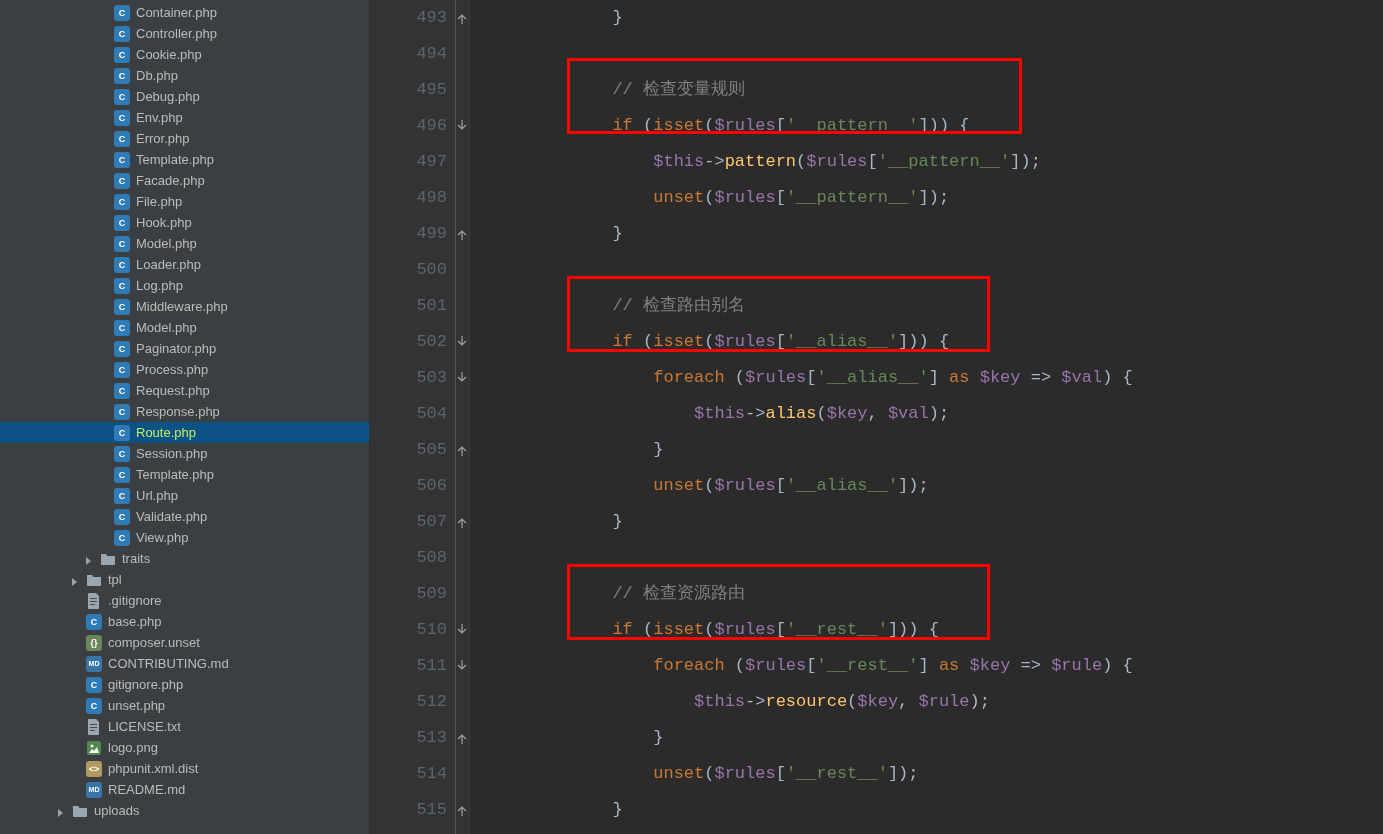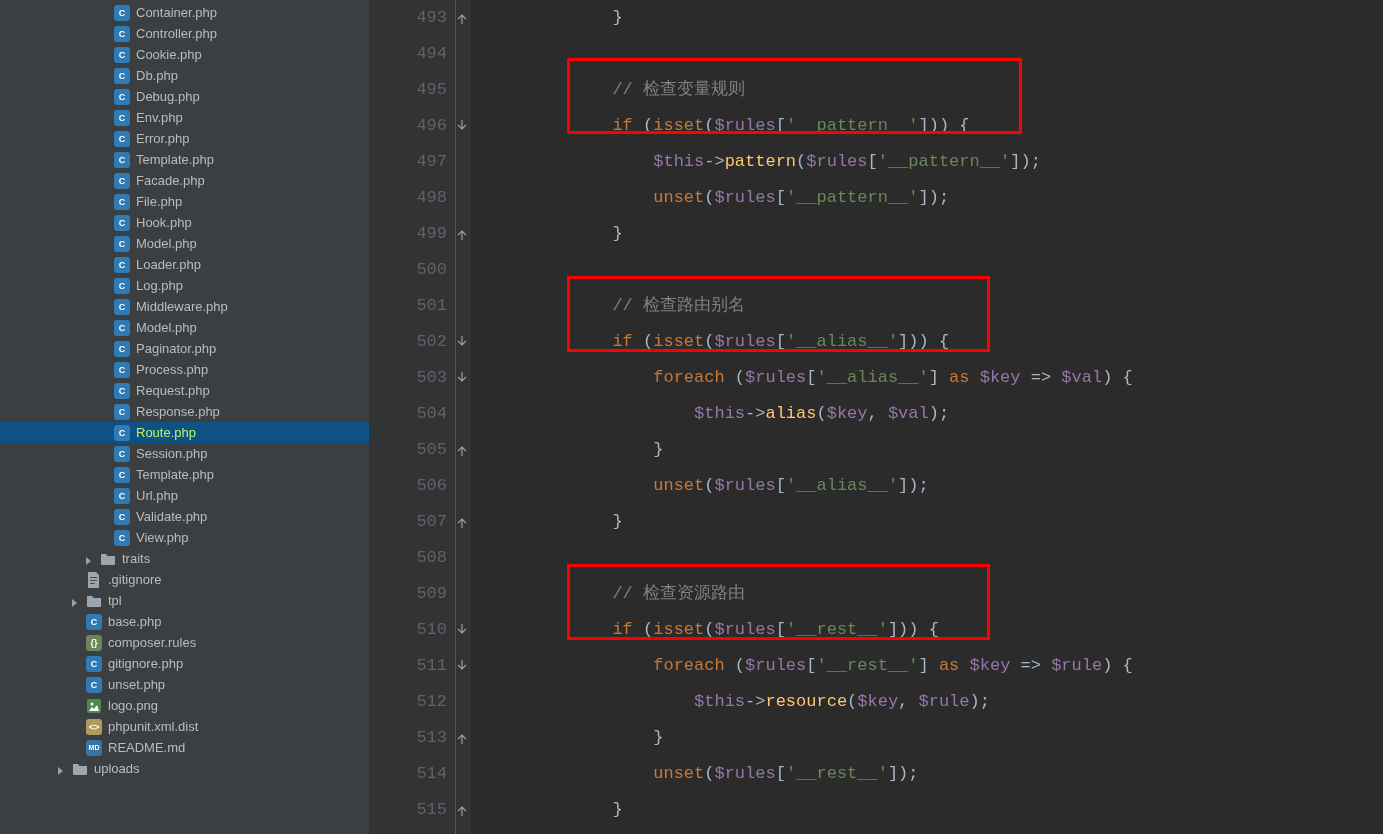".gitignore" li { order: before "tpl" -> after "tpl" }
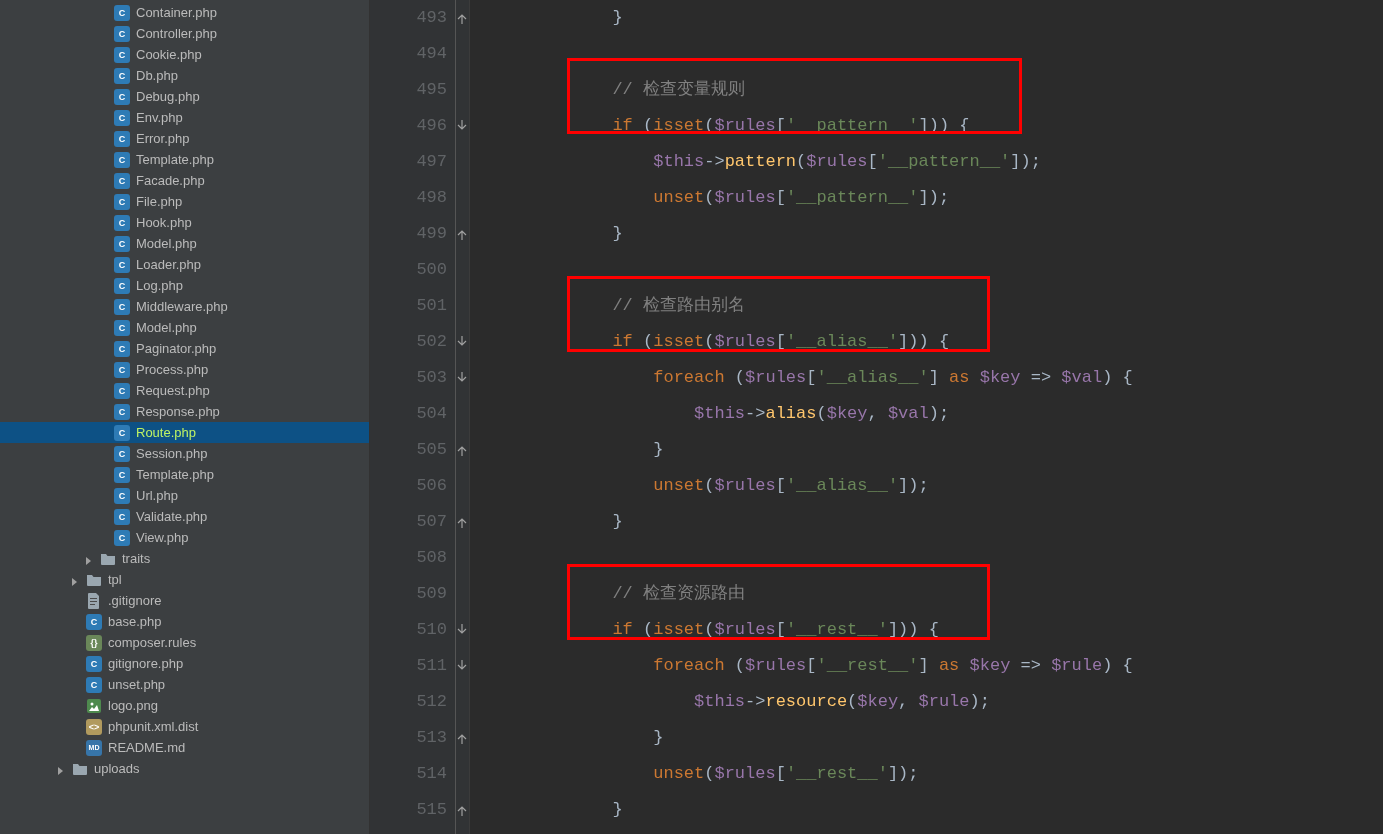"composer.rules" span.file-label { text: composer.rules -> composer.unset }
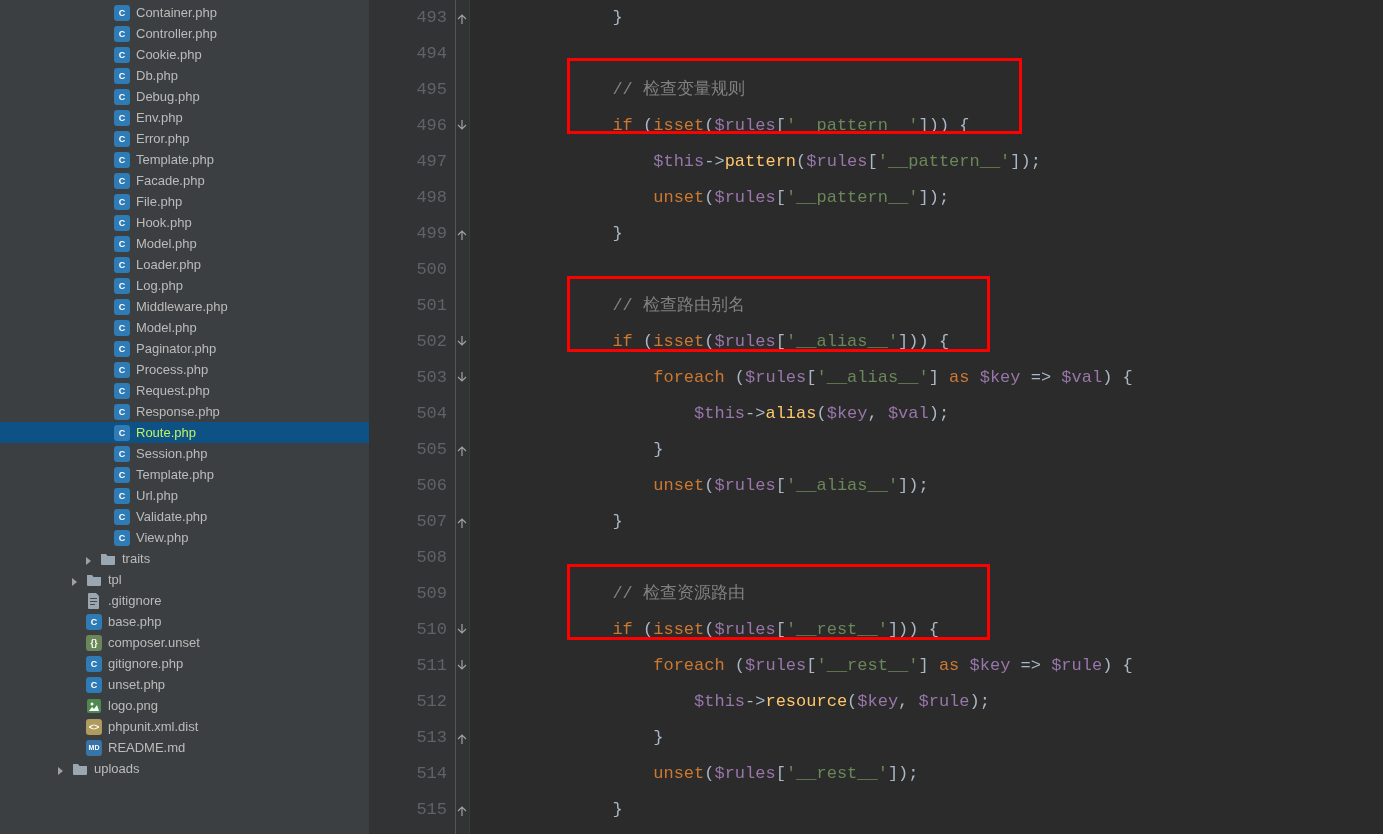"CONTRIBUTING.md" li { html: none -> <li> <span></span> <span></span> <span>MD</span> <span>CONTRIBUTING.md</span> </li> }
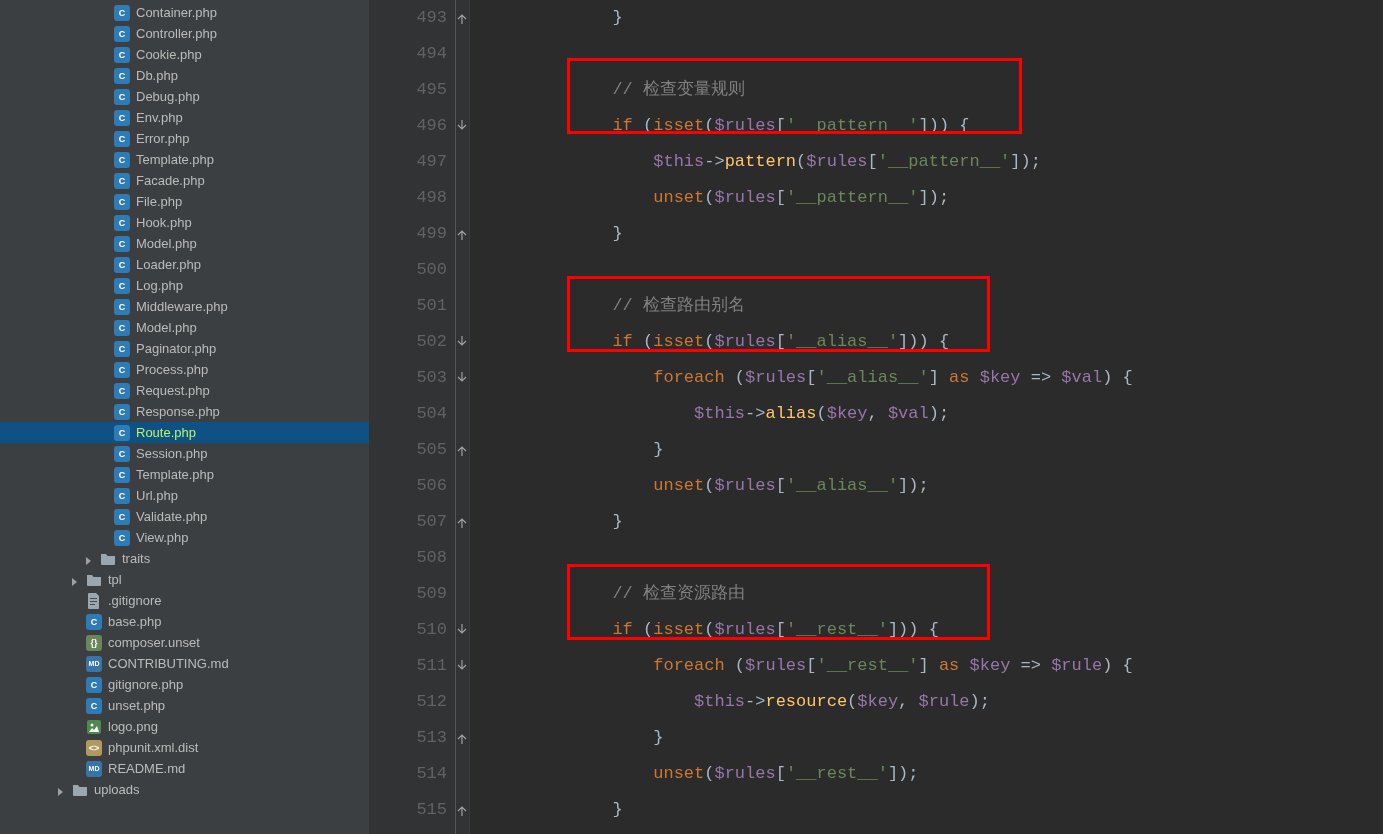"LICENSE.txt" li { html: none -> <li> <span></span> <span></span> <span> <svg> <path></path> <rect></rect> <rect></rect> <rect></rect> </svg> </span> <span>LICENSE.txt</span> </li> }
